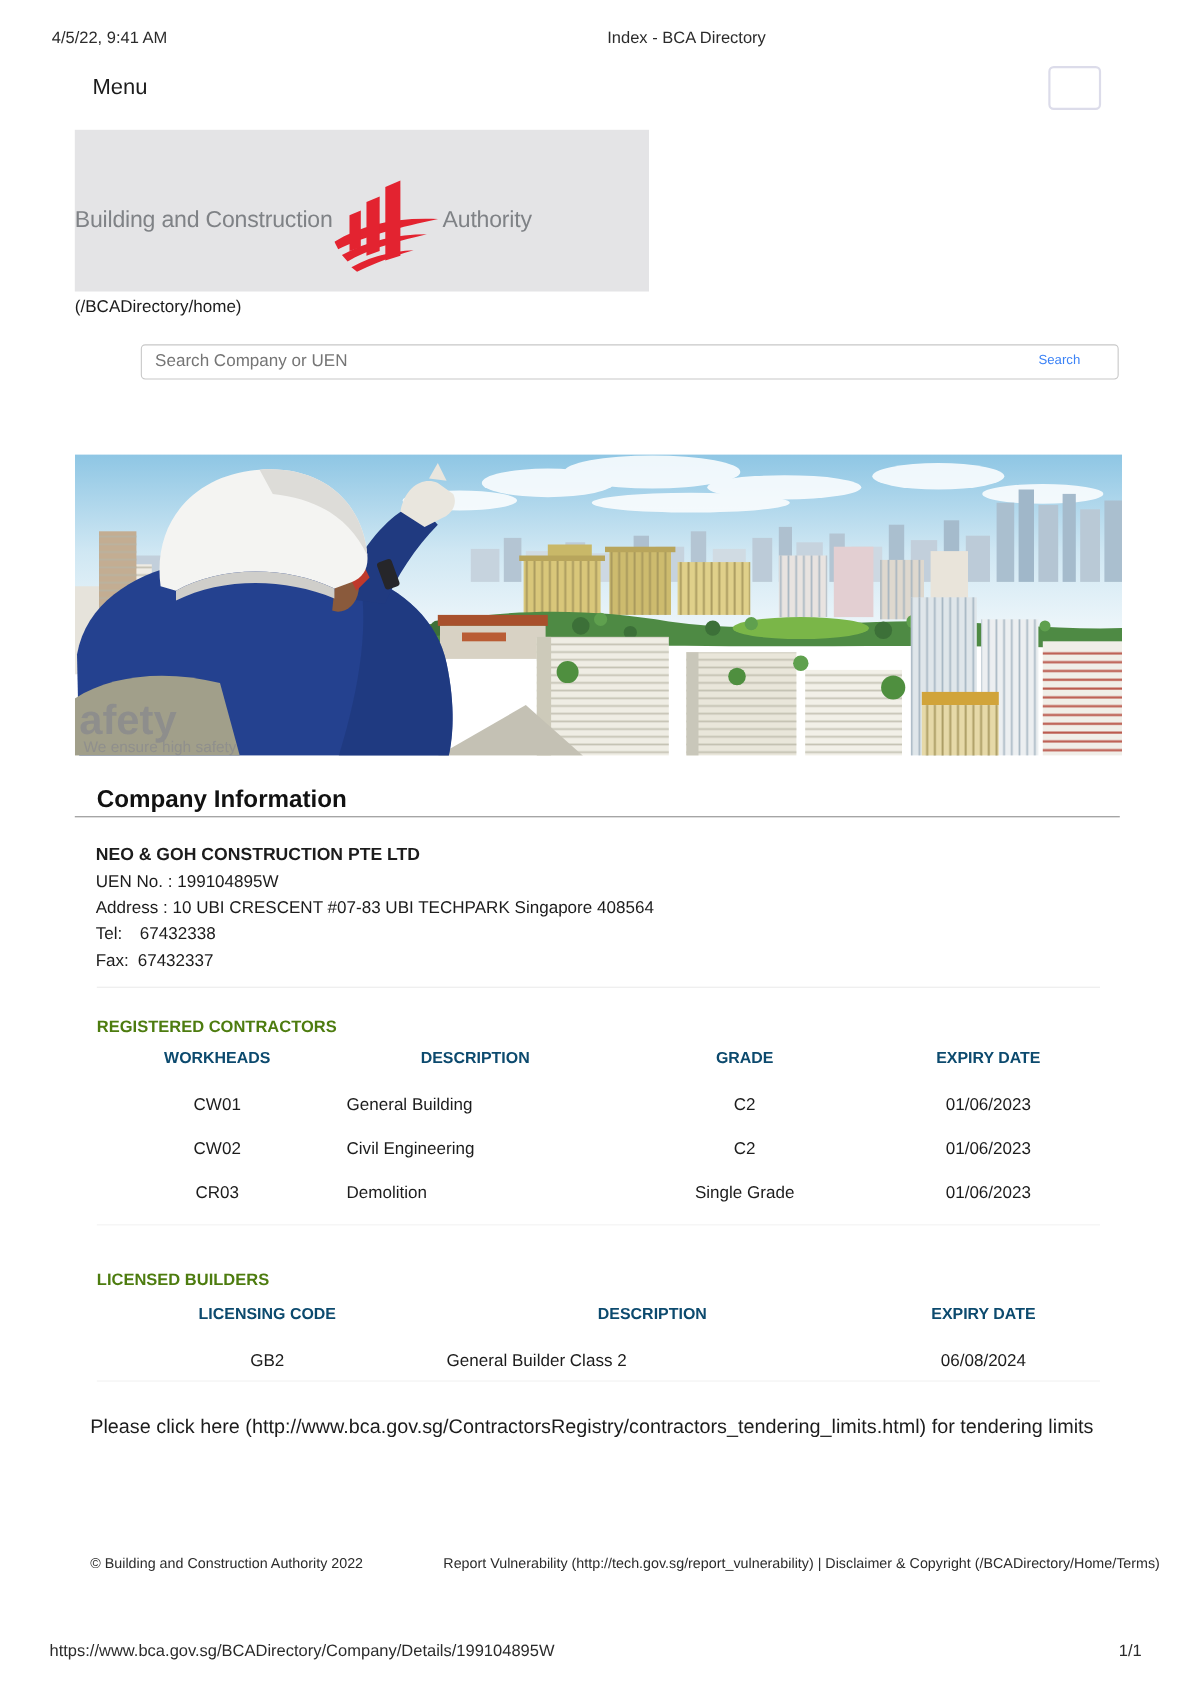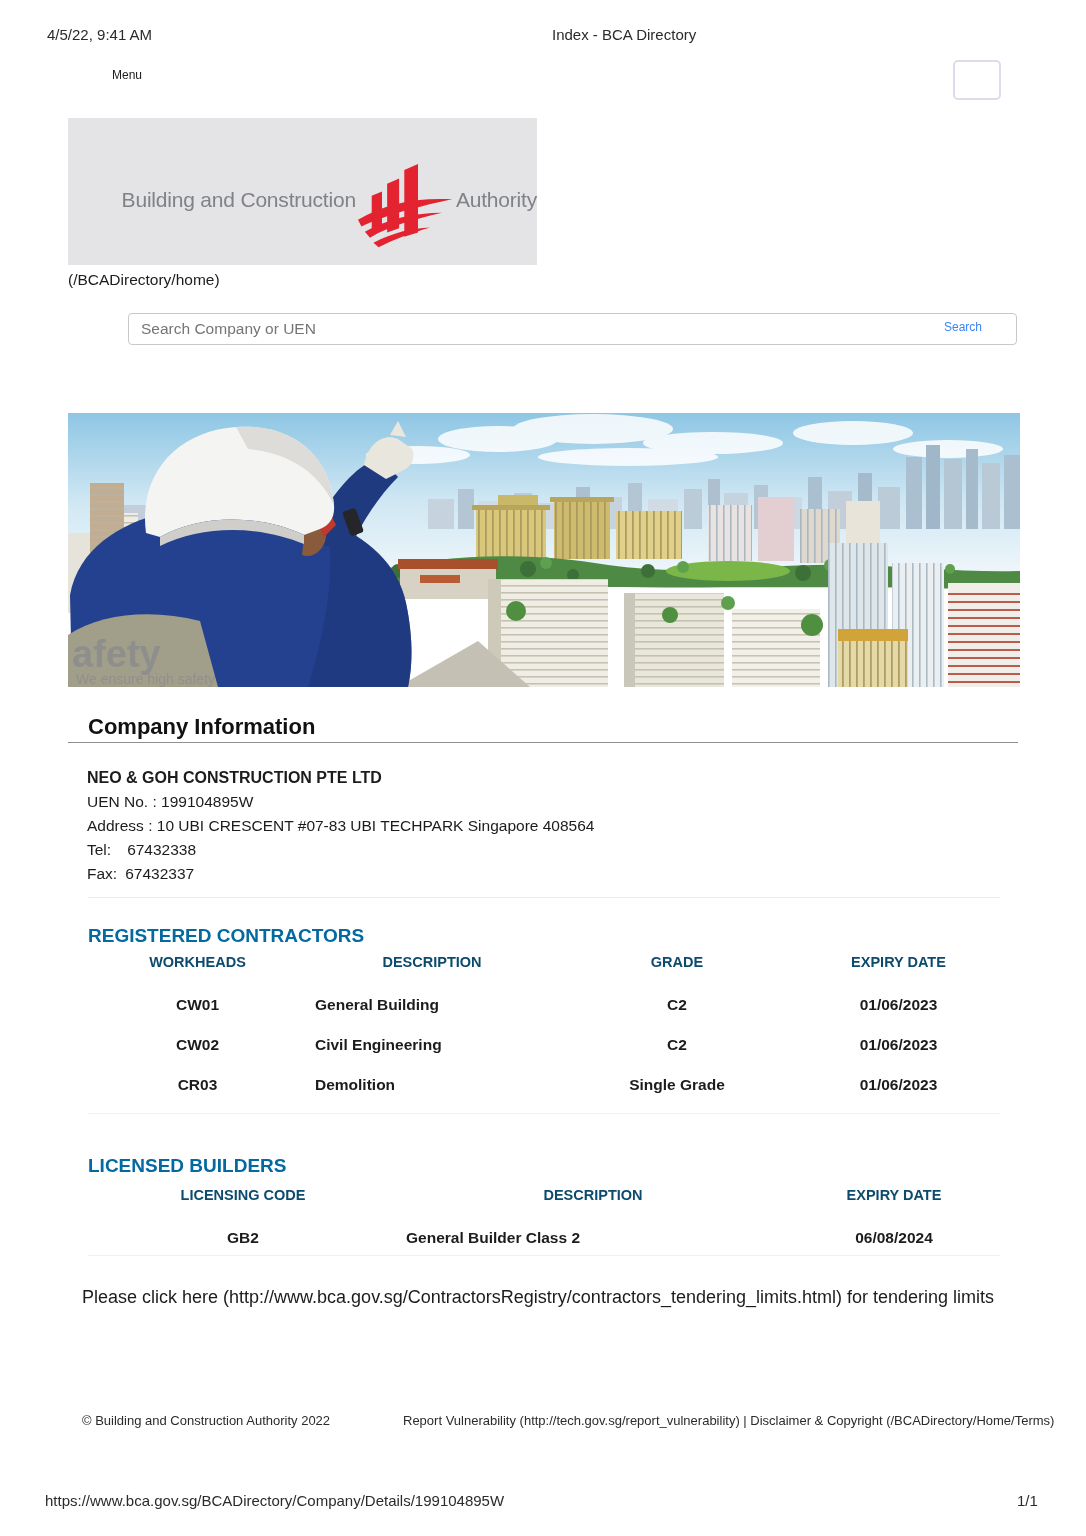"Menu" .menu-label { font-size: 12px -> 20px; margin-left: 28px -> none }
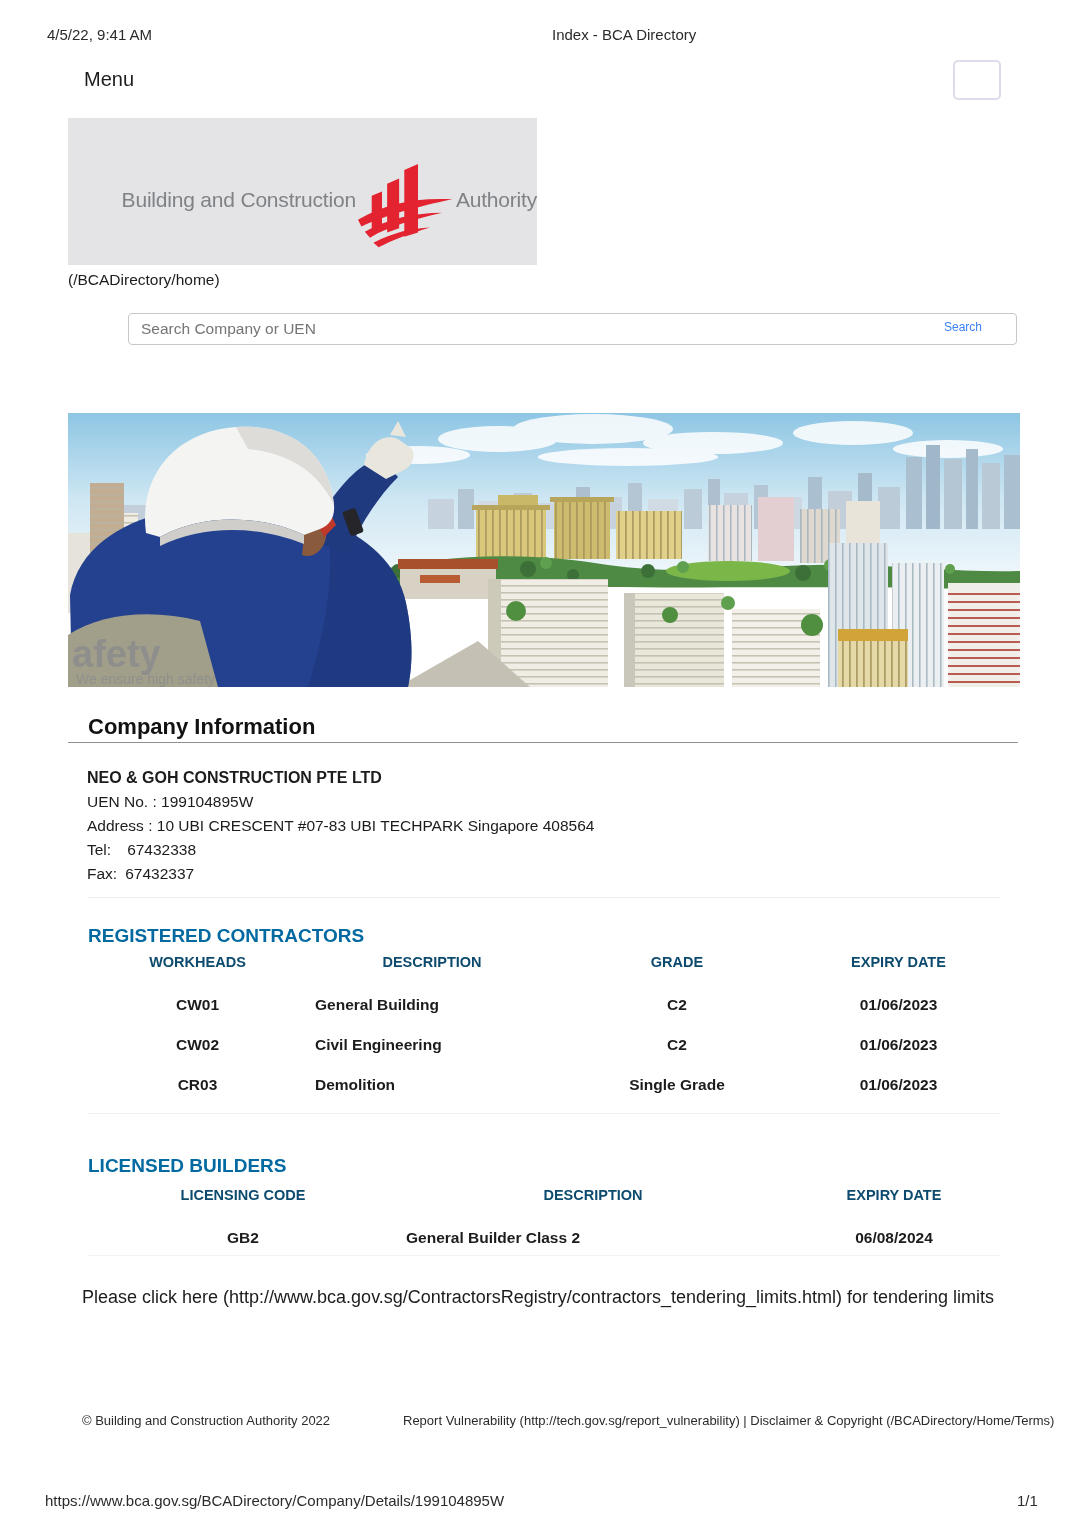"Building and Construction" .logo-box { justify-content: flex-end -> flex-start; width: 469px -> 522px }
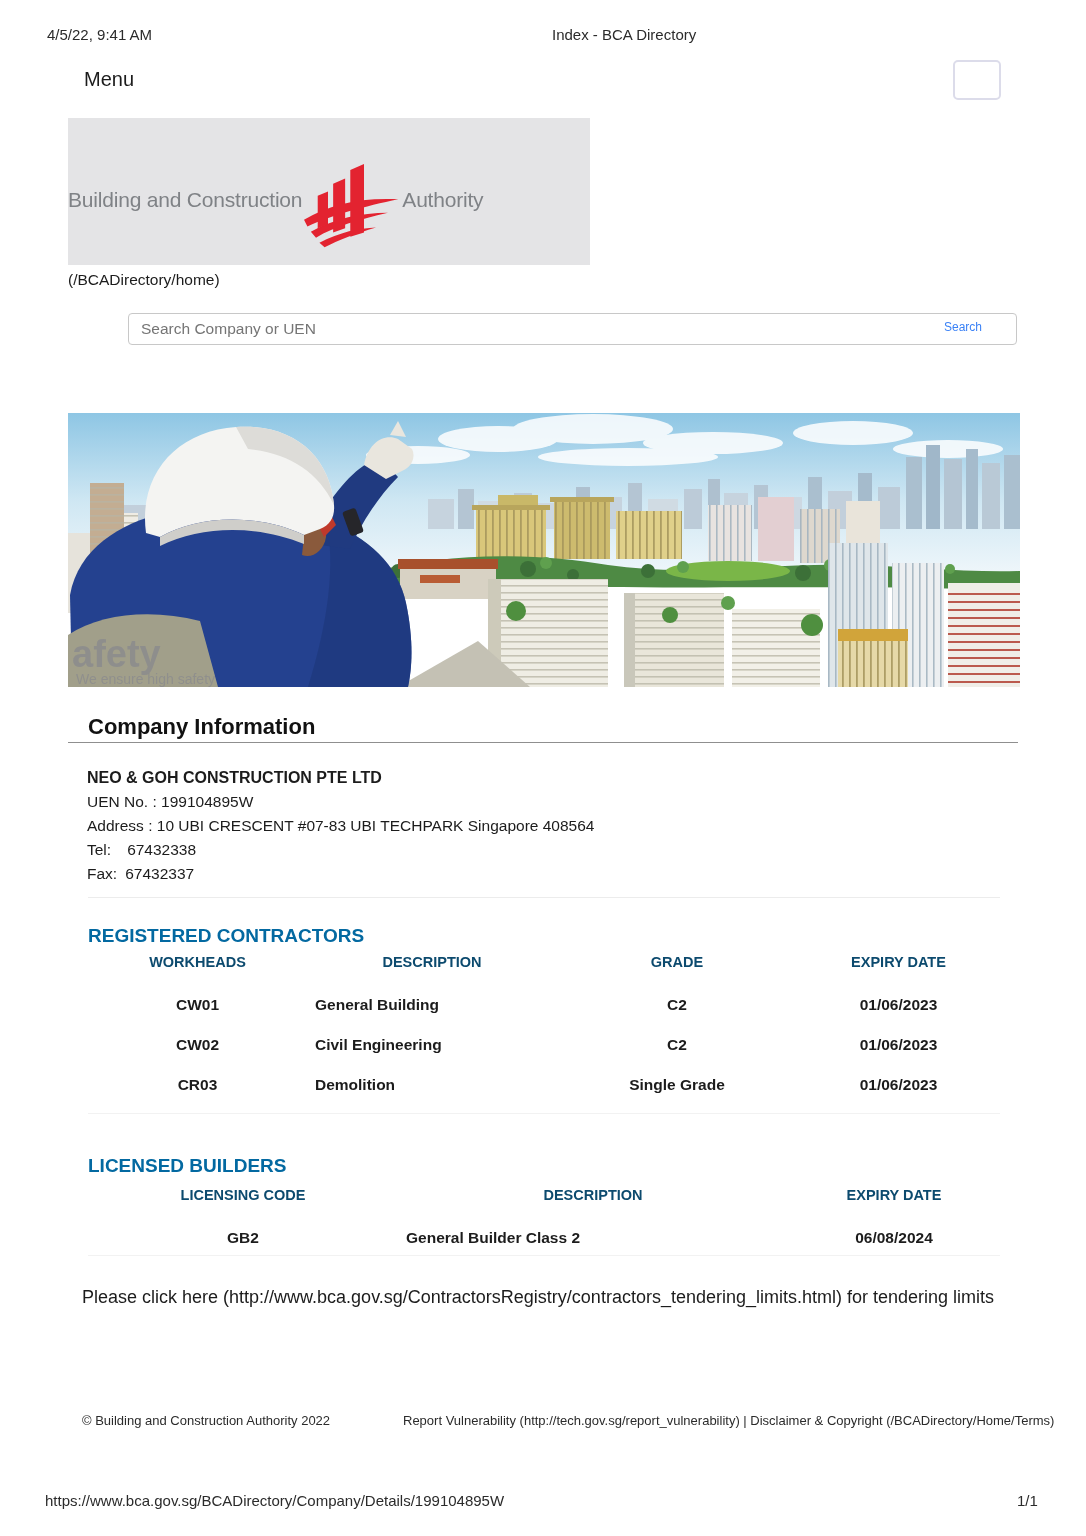"REGISTERED CONTRACTORS" .tbl-title { color: #0369a1 -> #4d7c0f; font-size: 19px -> 15px }
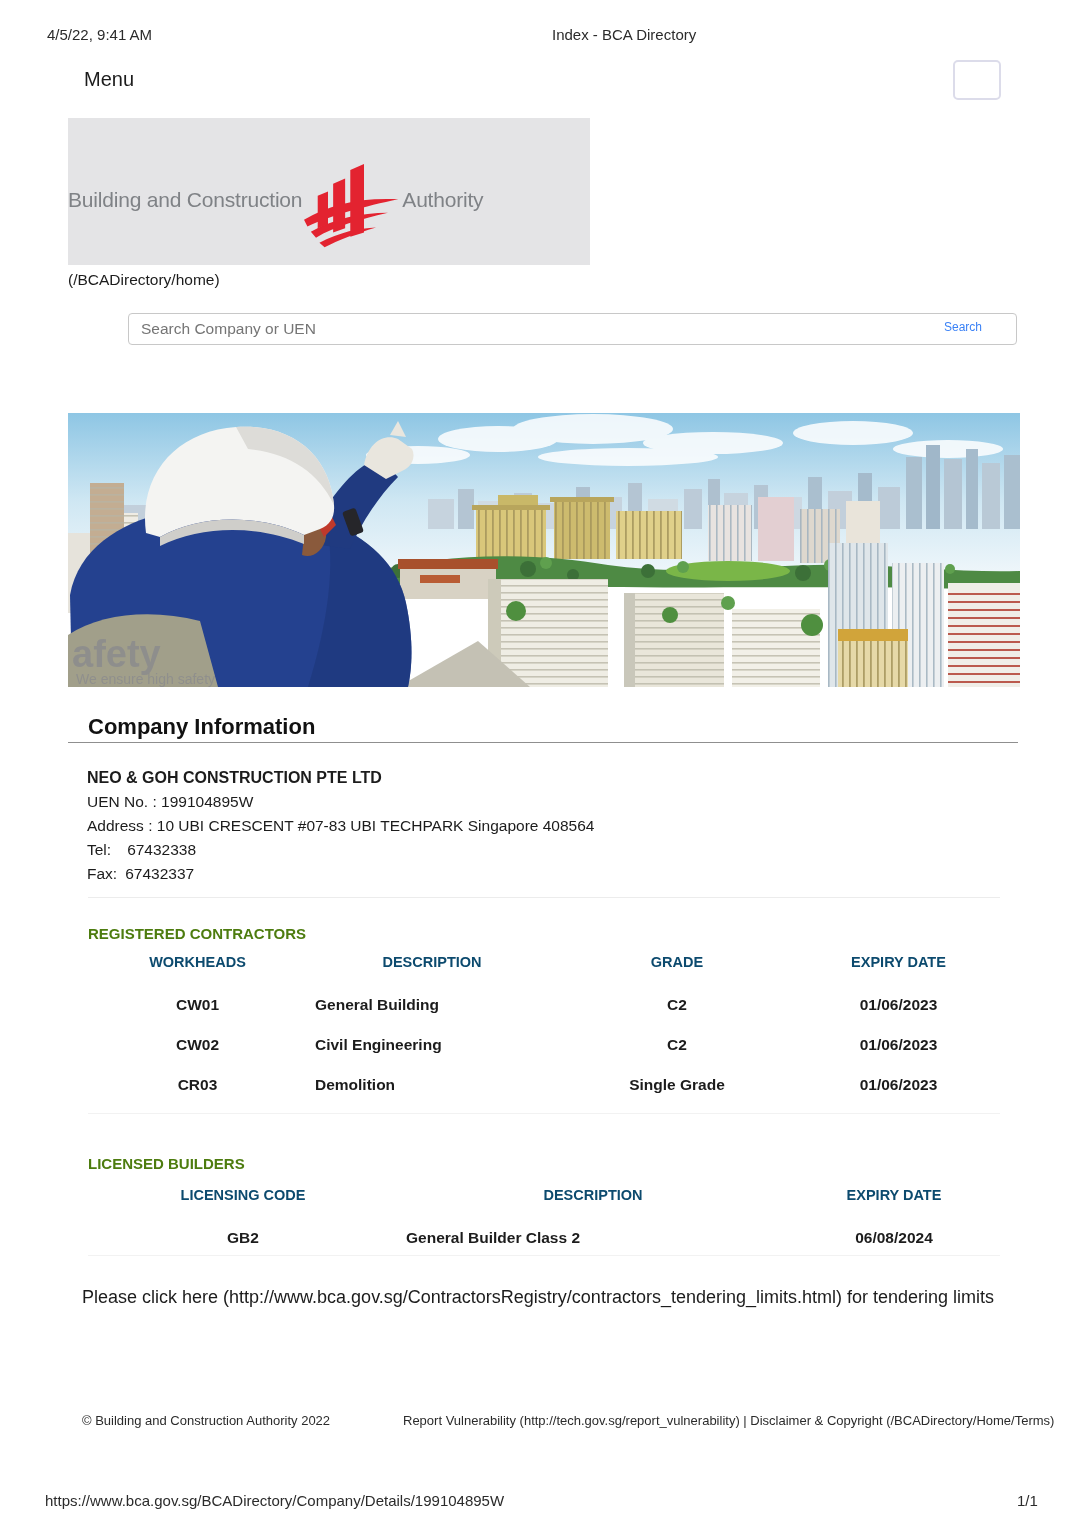"CW01" table.data td { font-weight: bold -> none }
